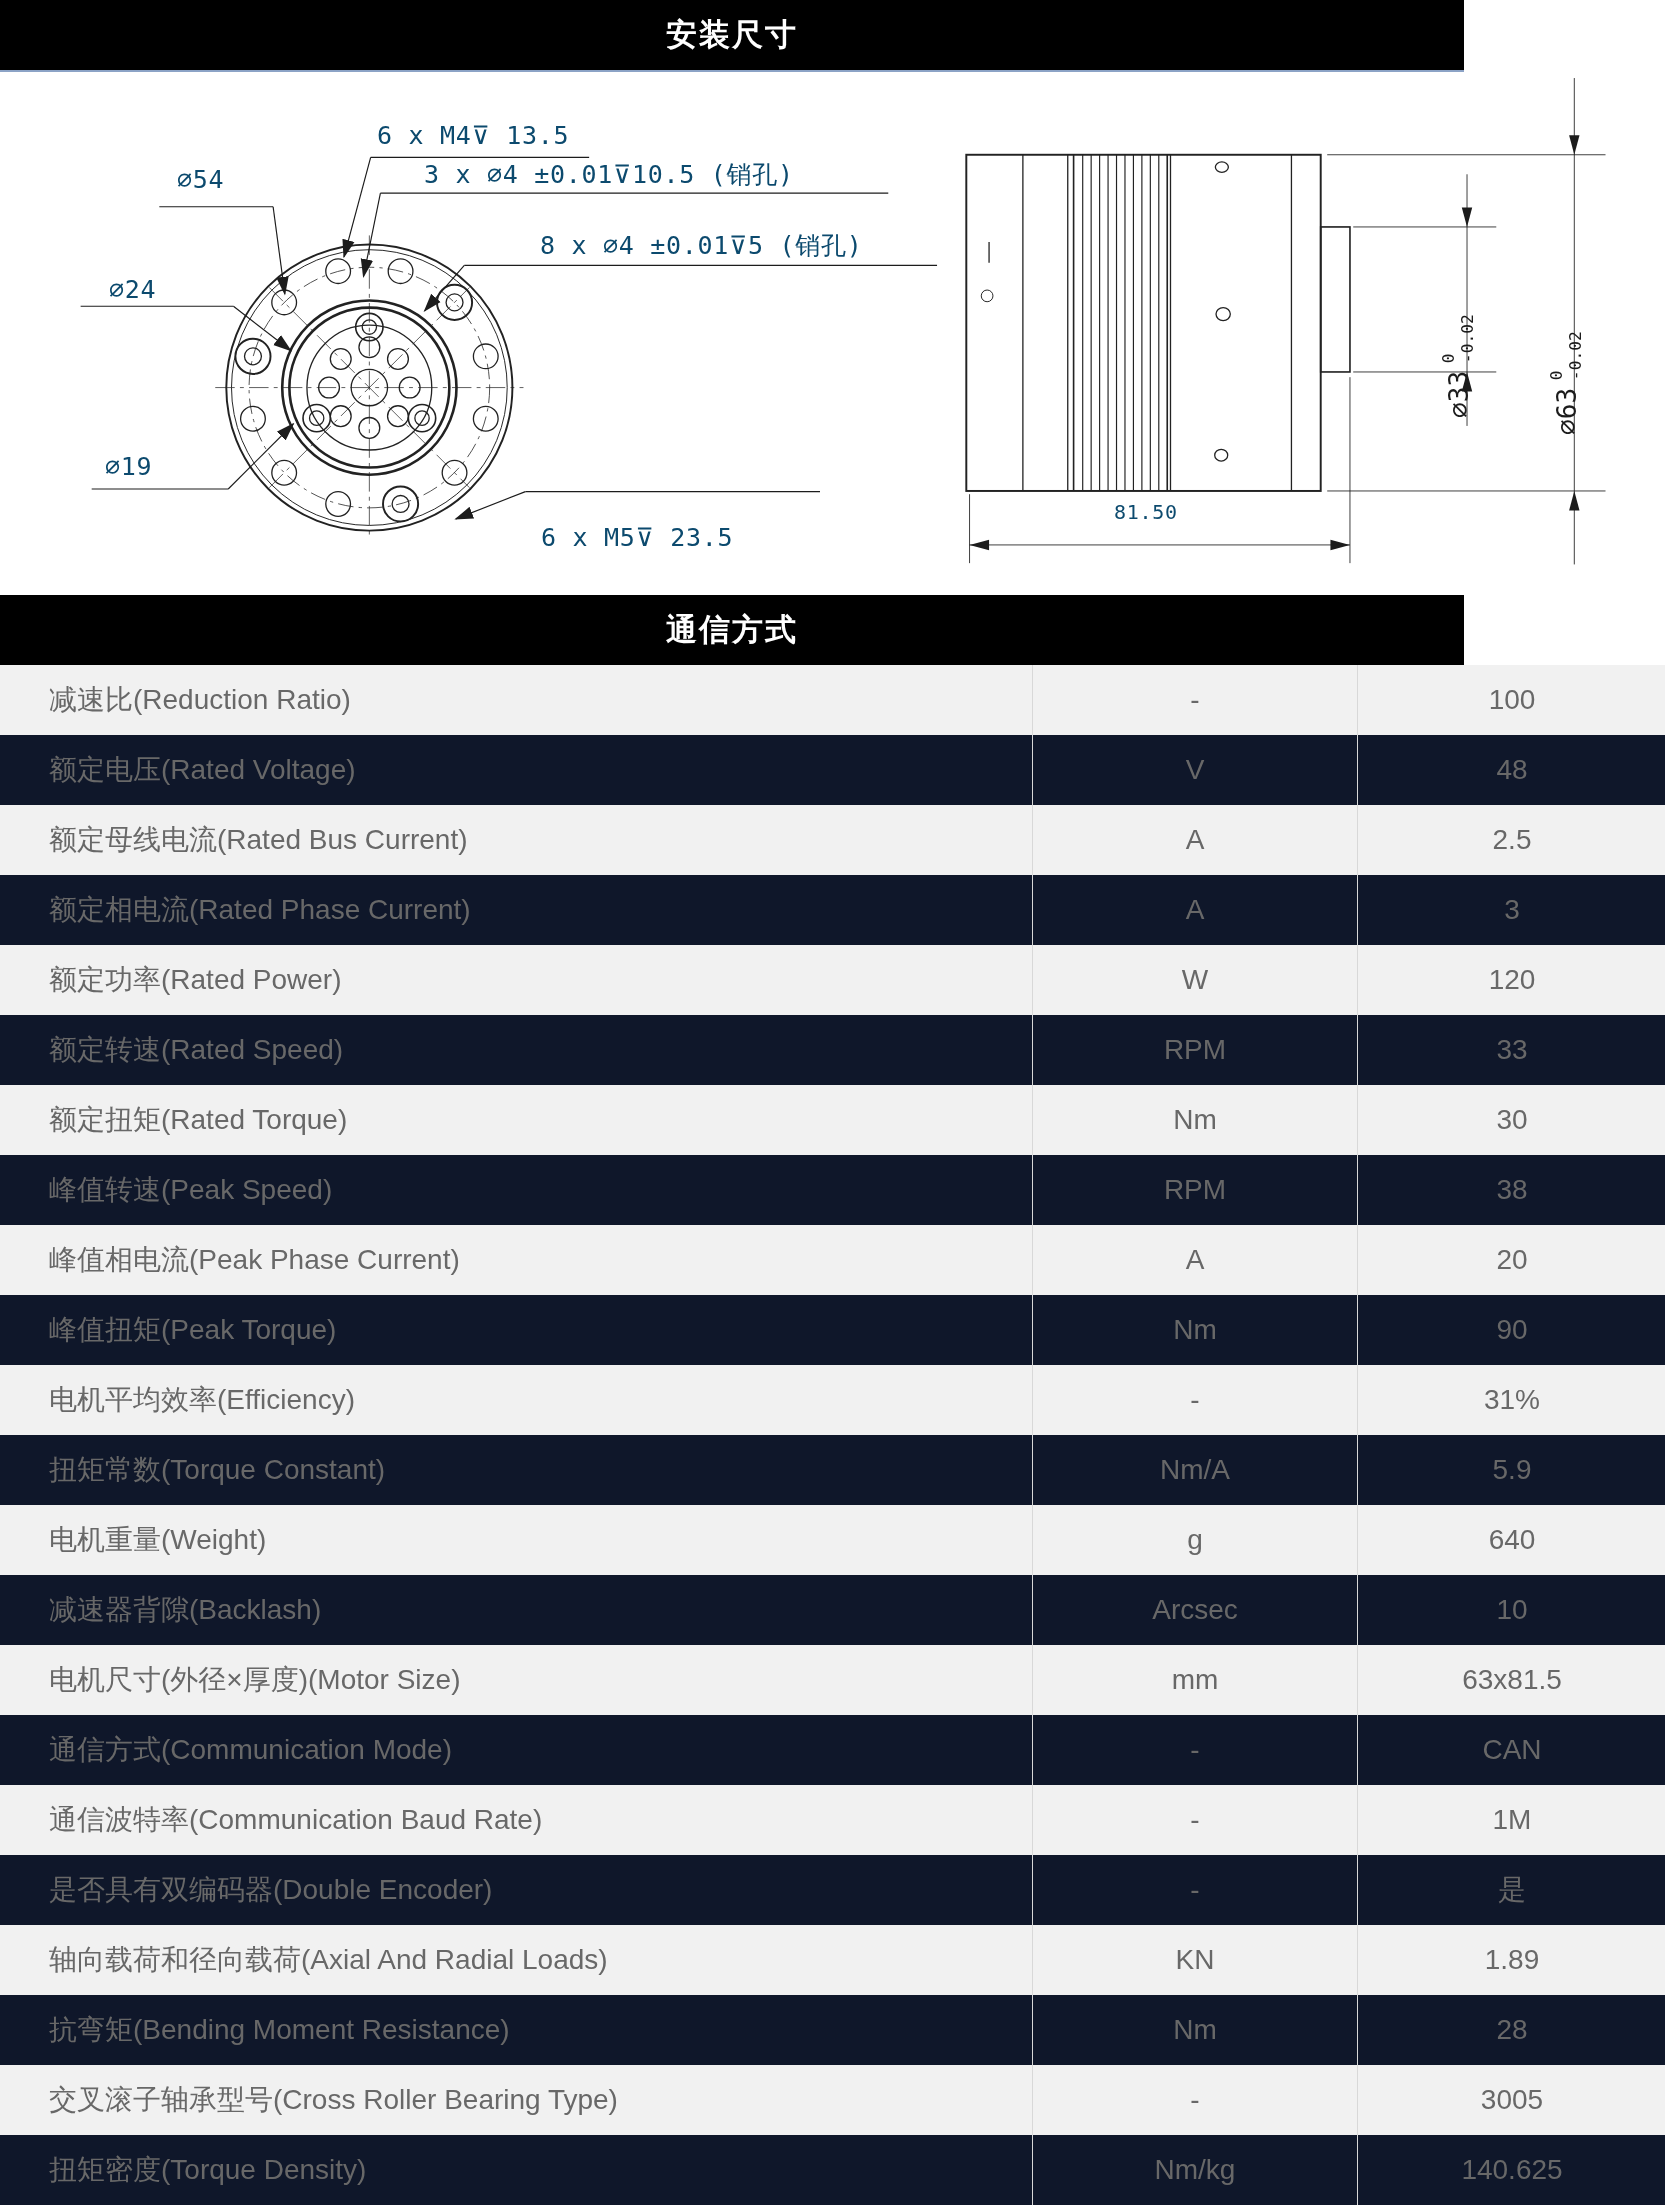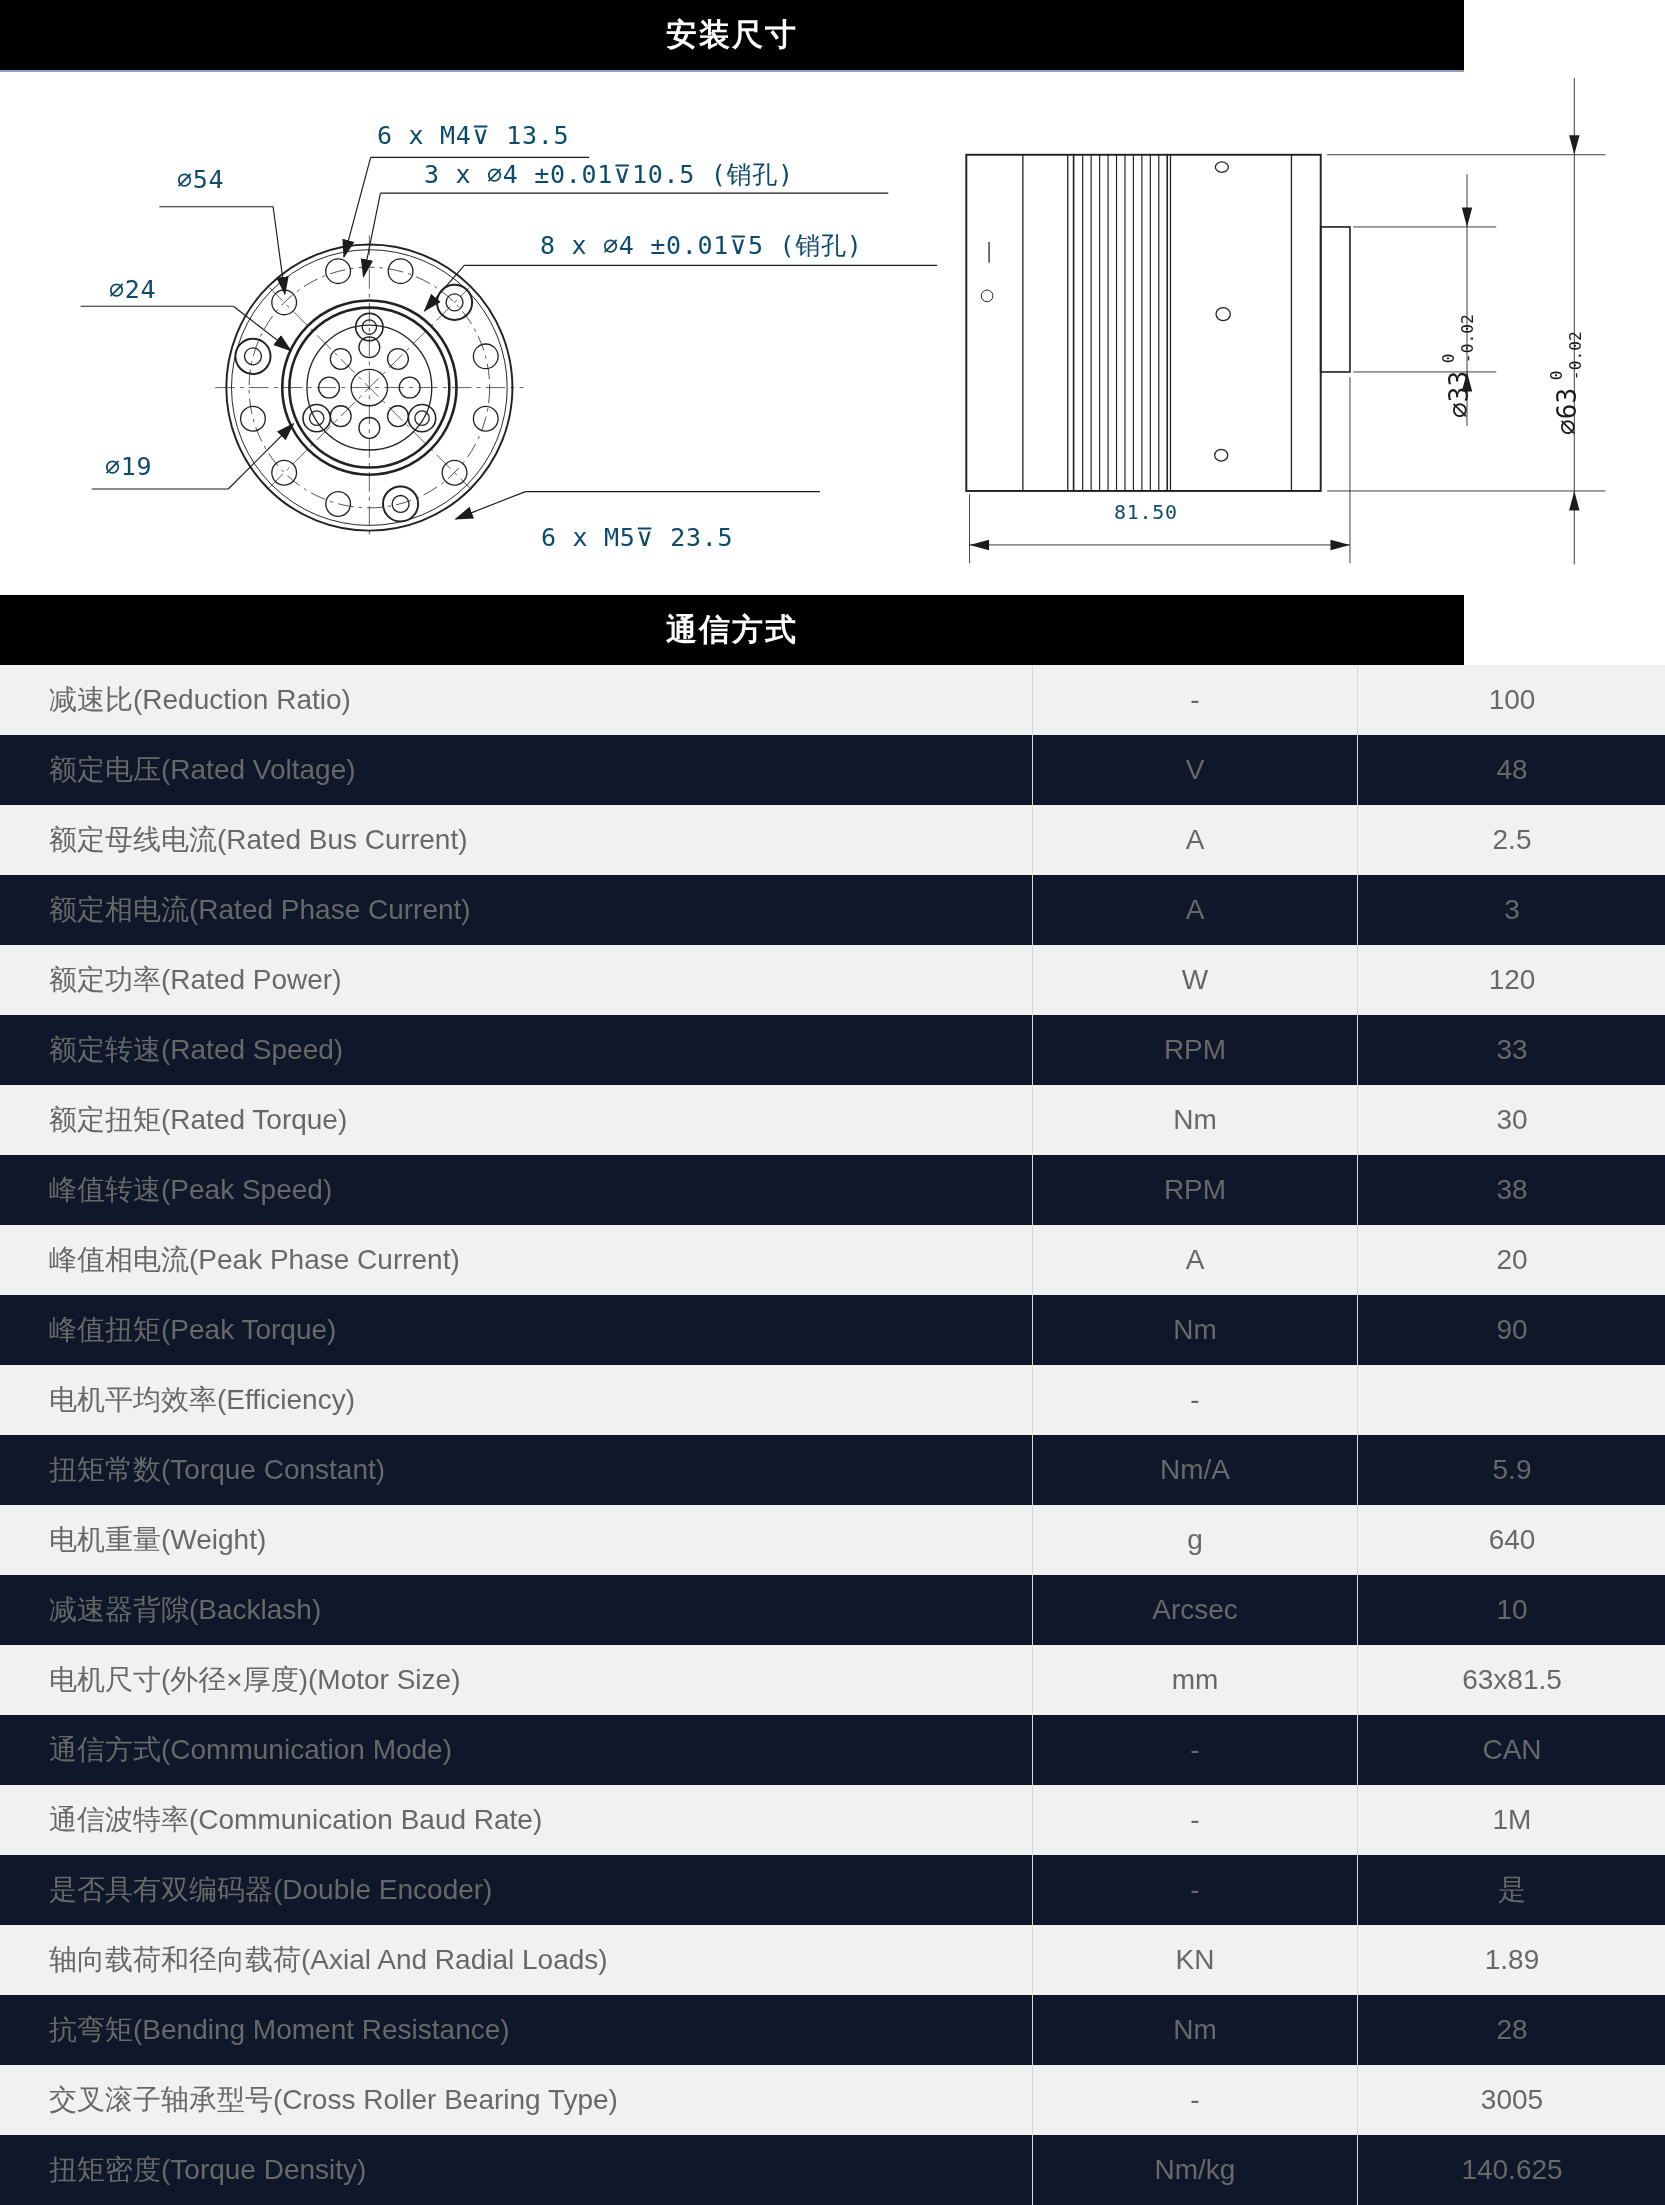"31%" div.cell { html: none -> <div>31%</div> }
